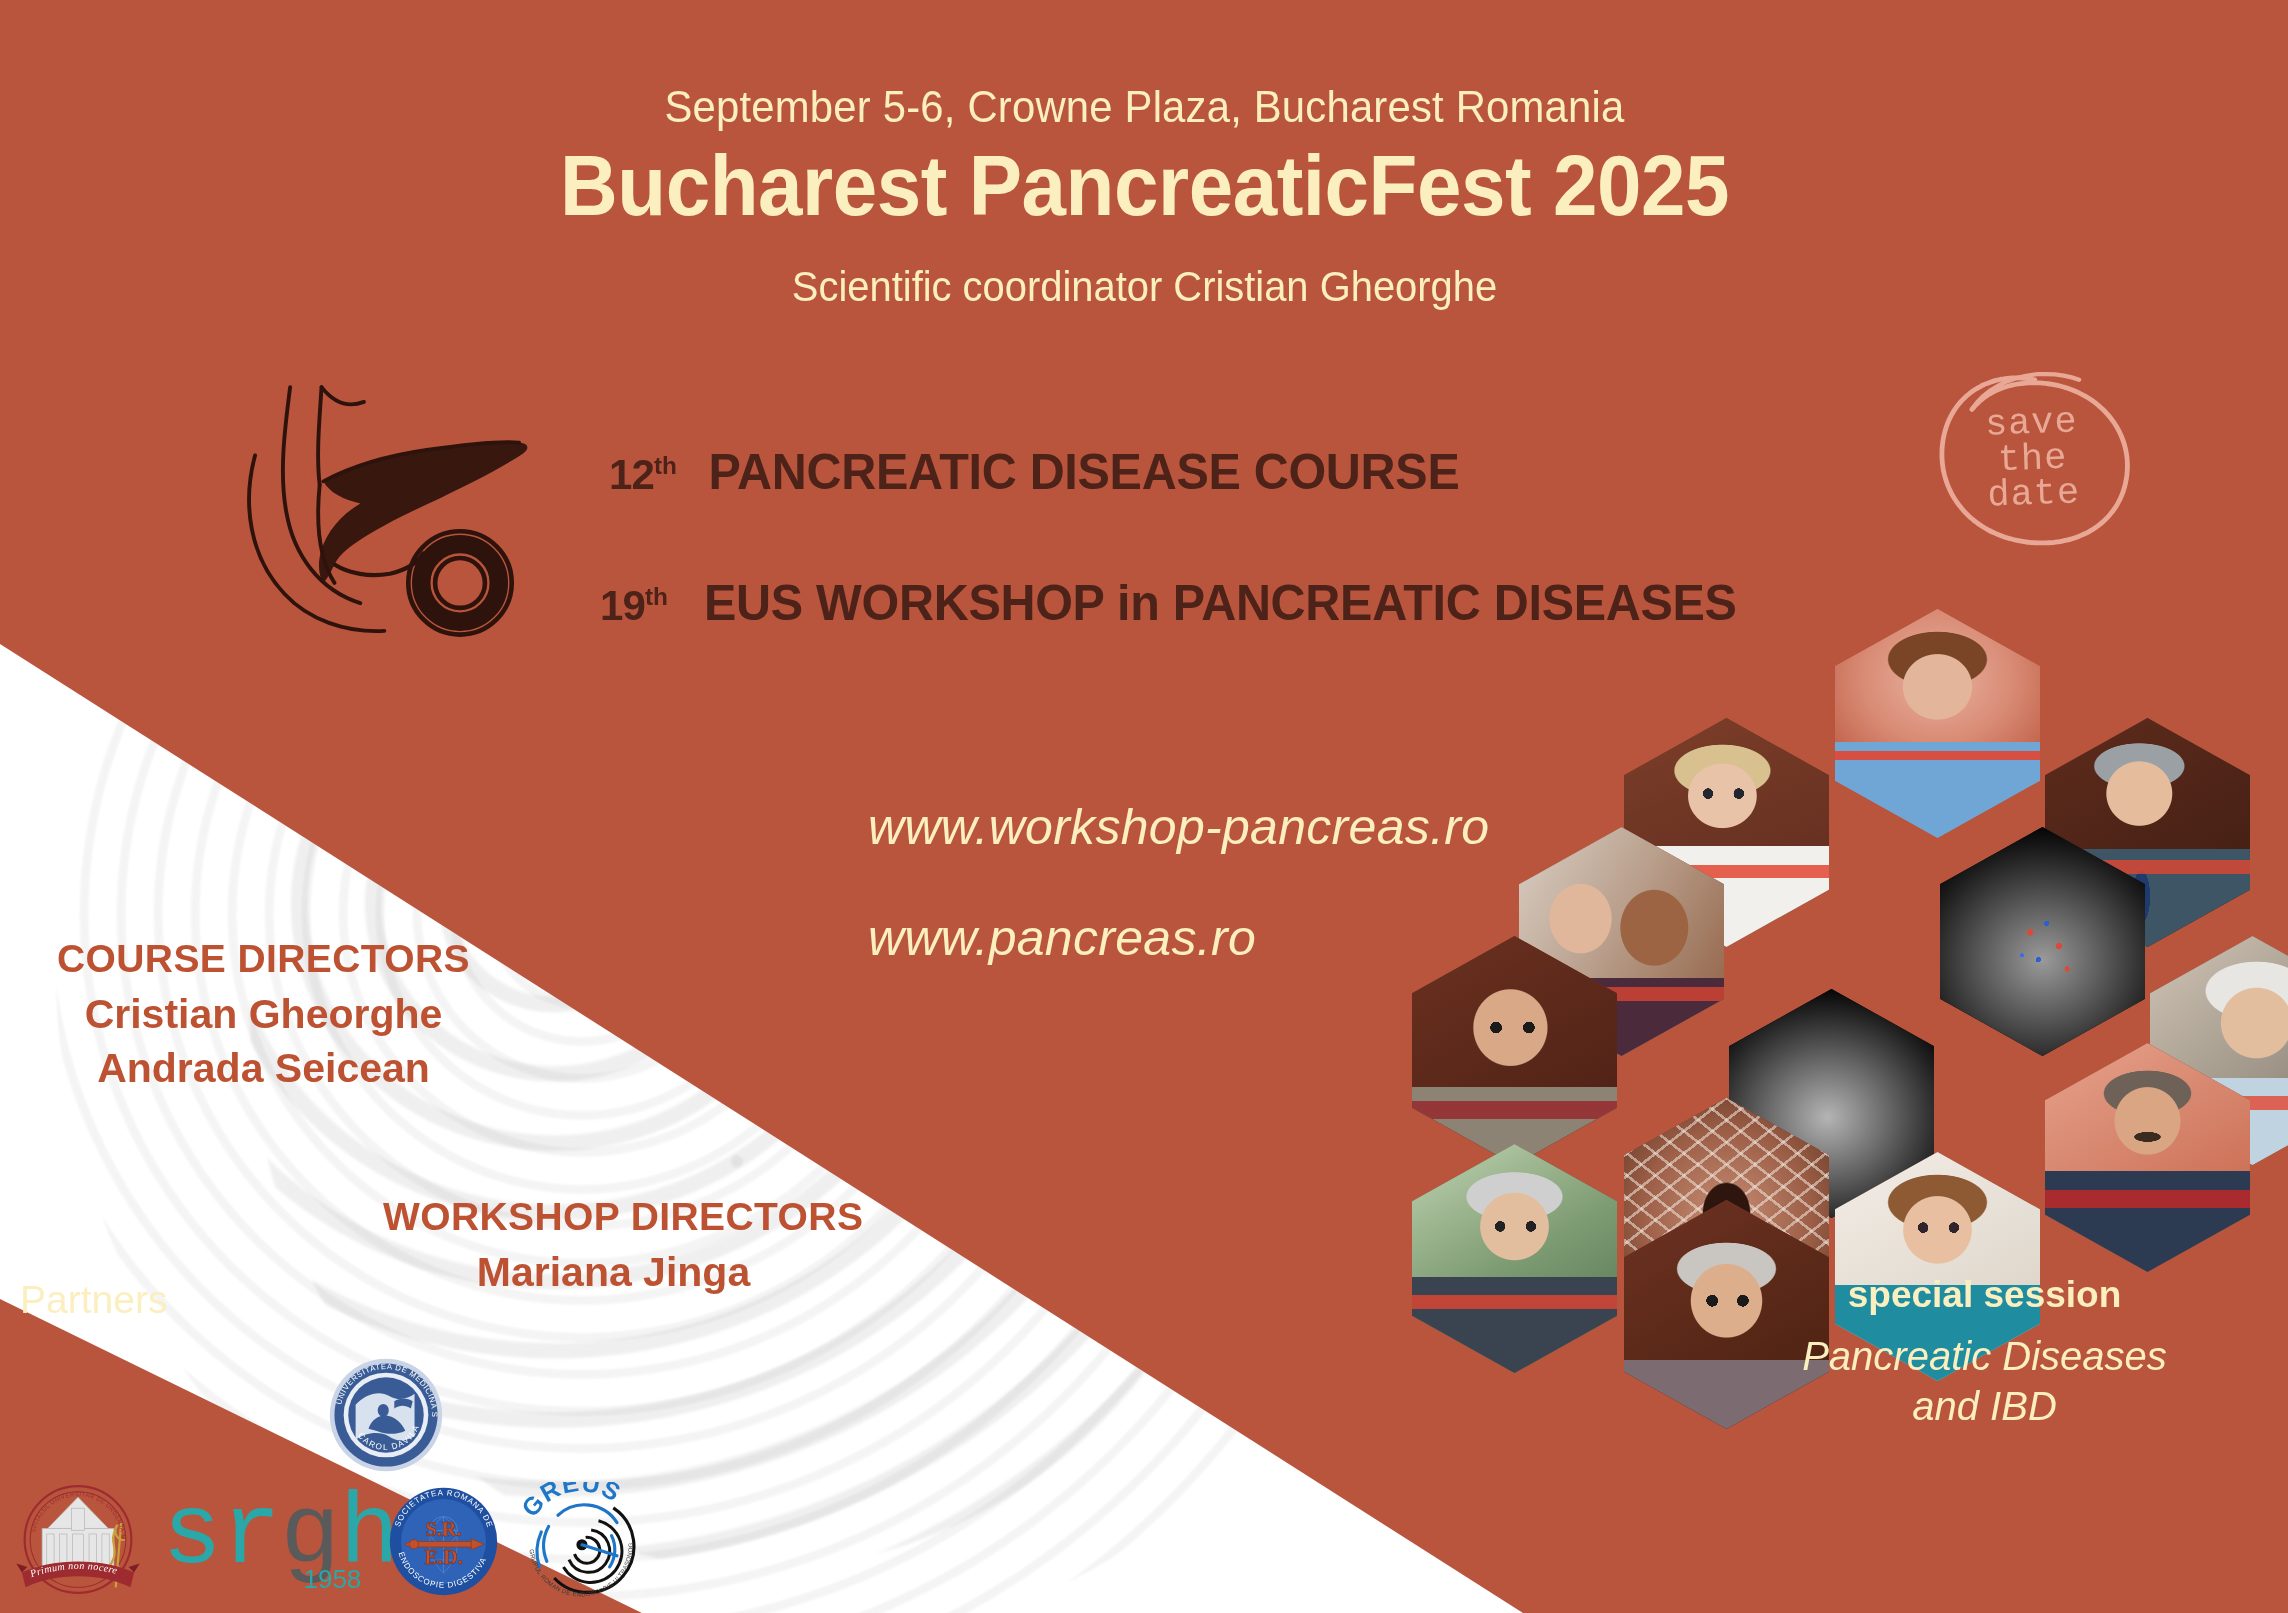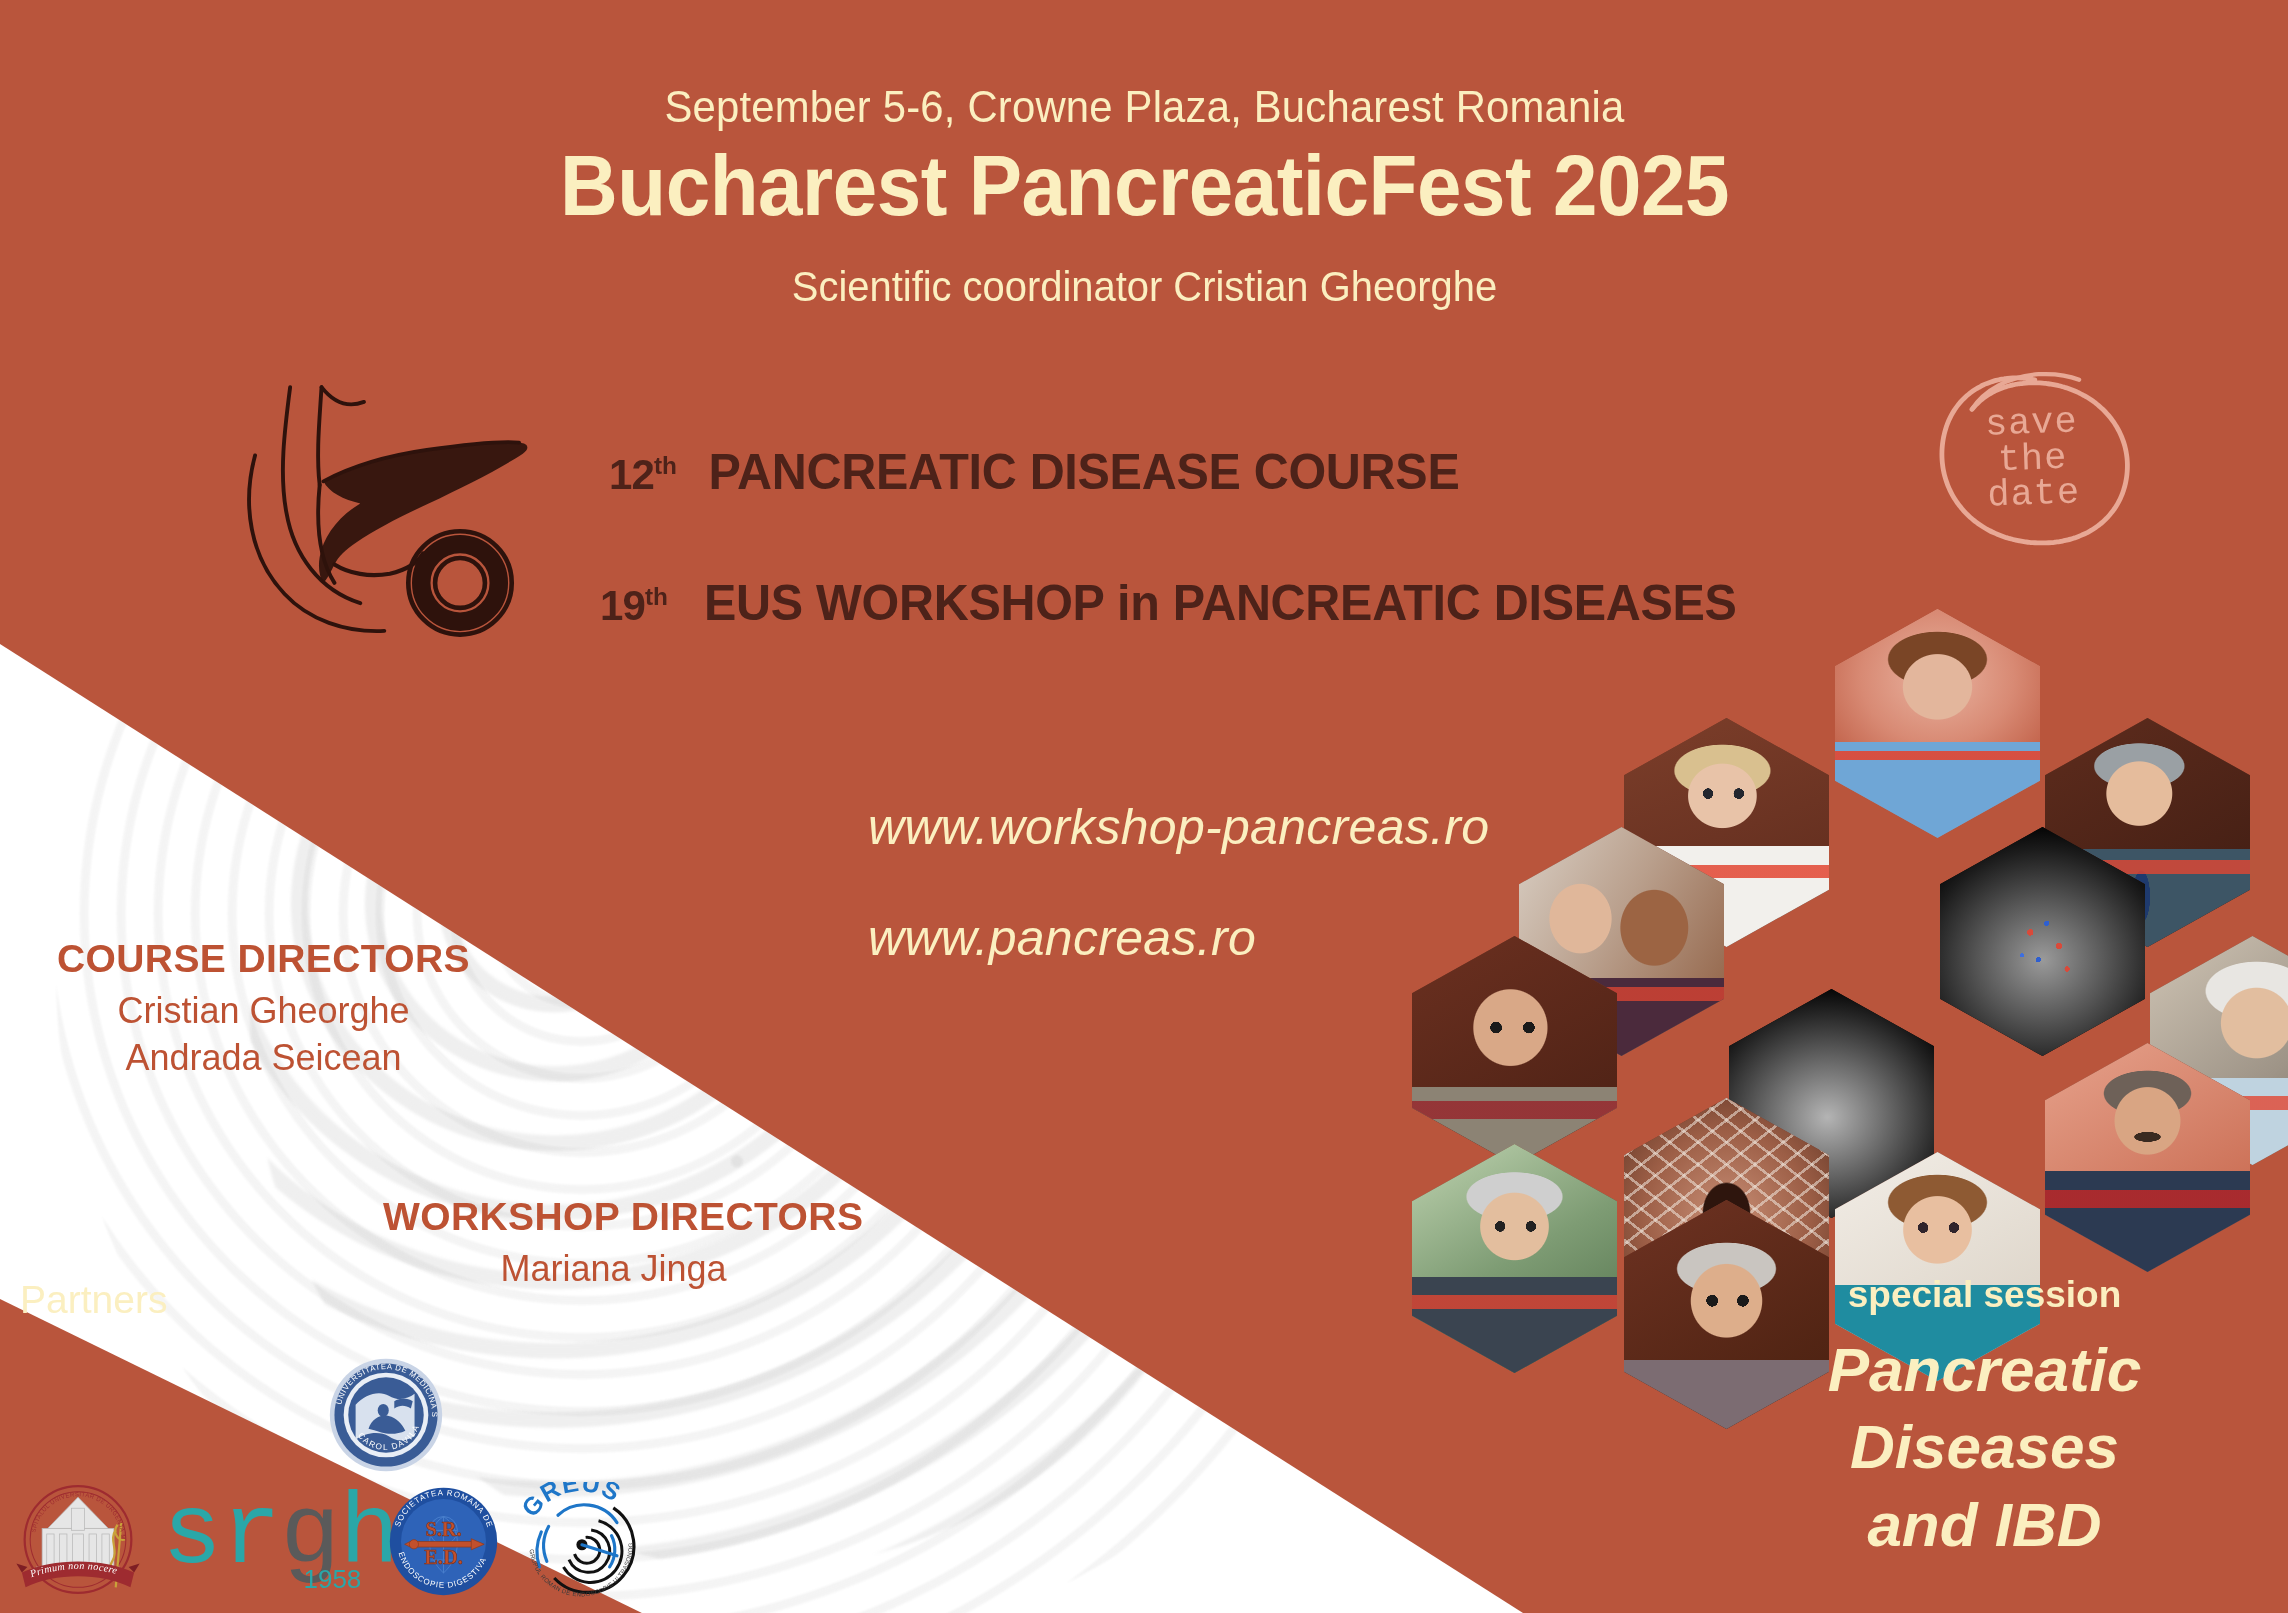"Cristian Gheorghe" .dir-name { font-size: 36px -> 41px; font-weight: 400 -> 700 }
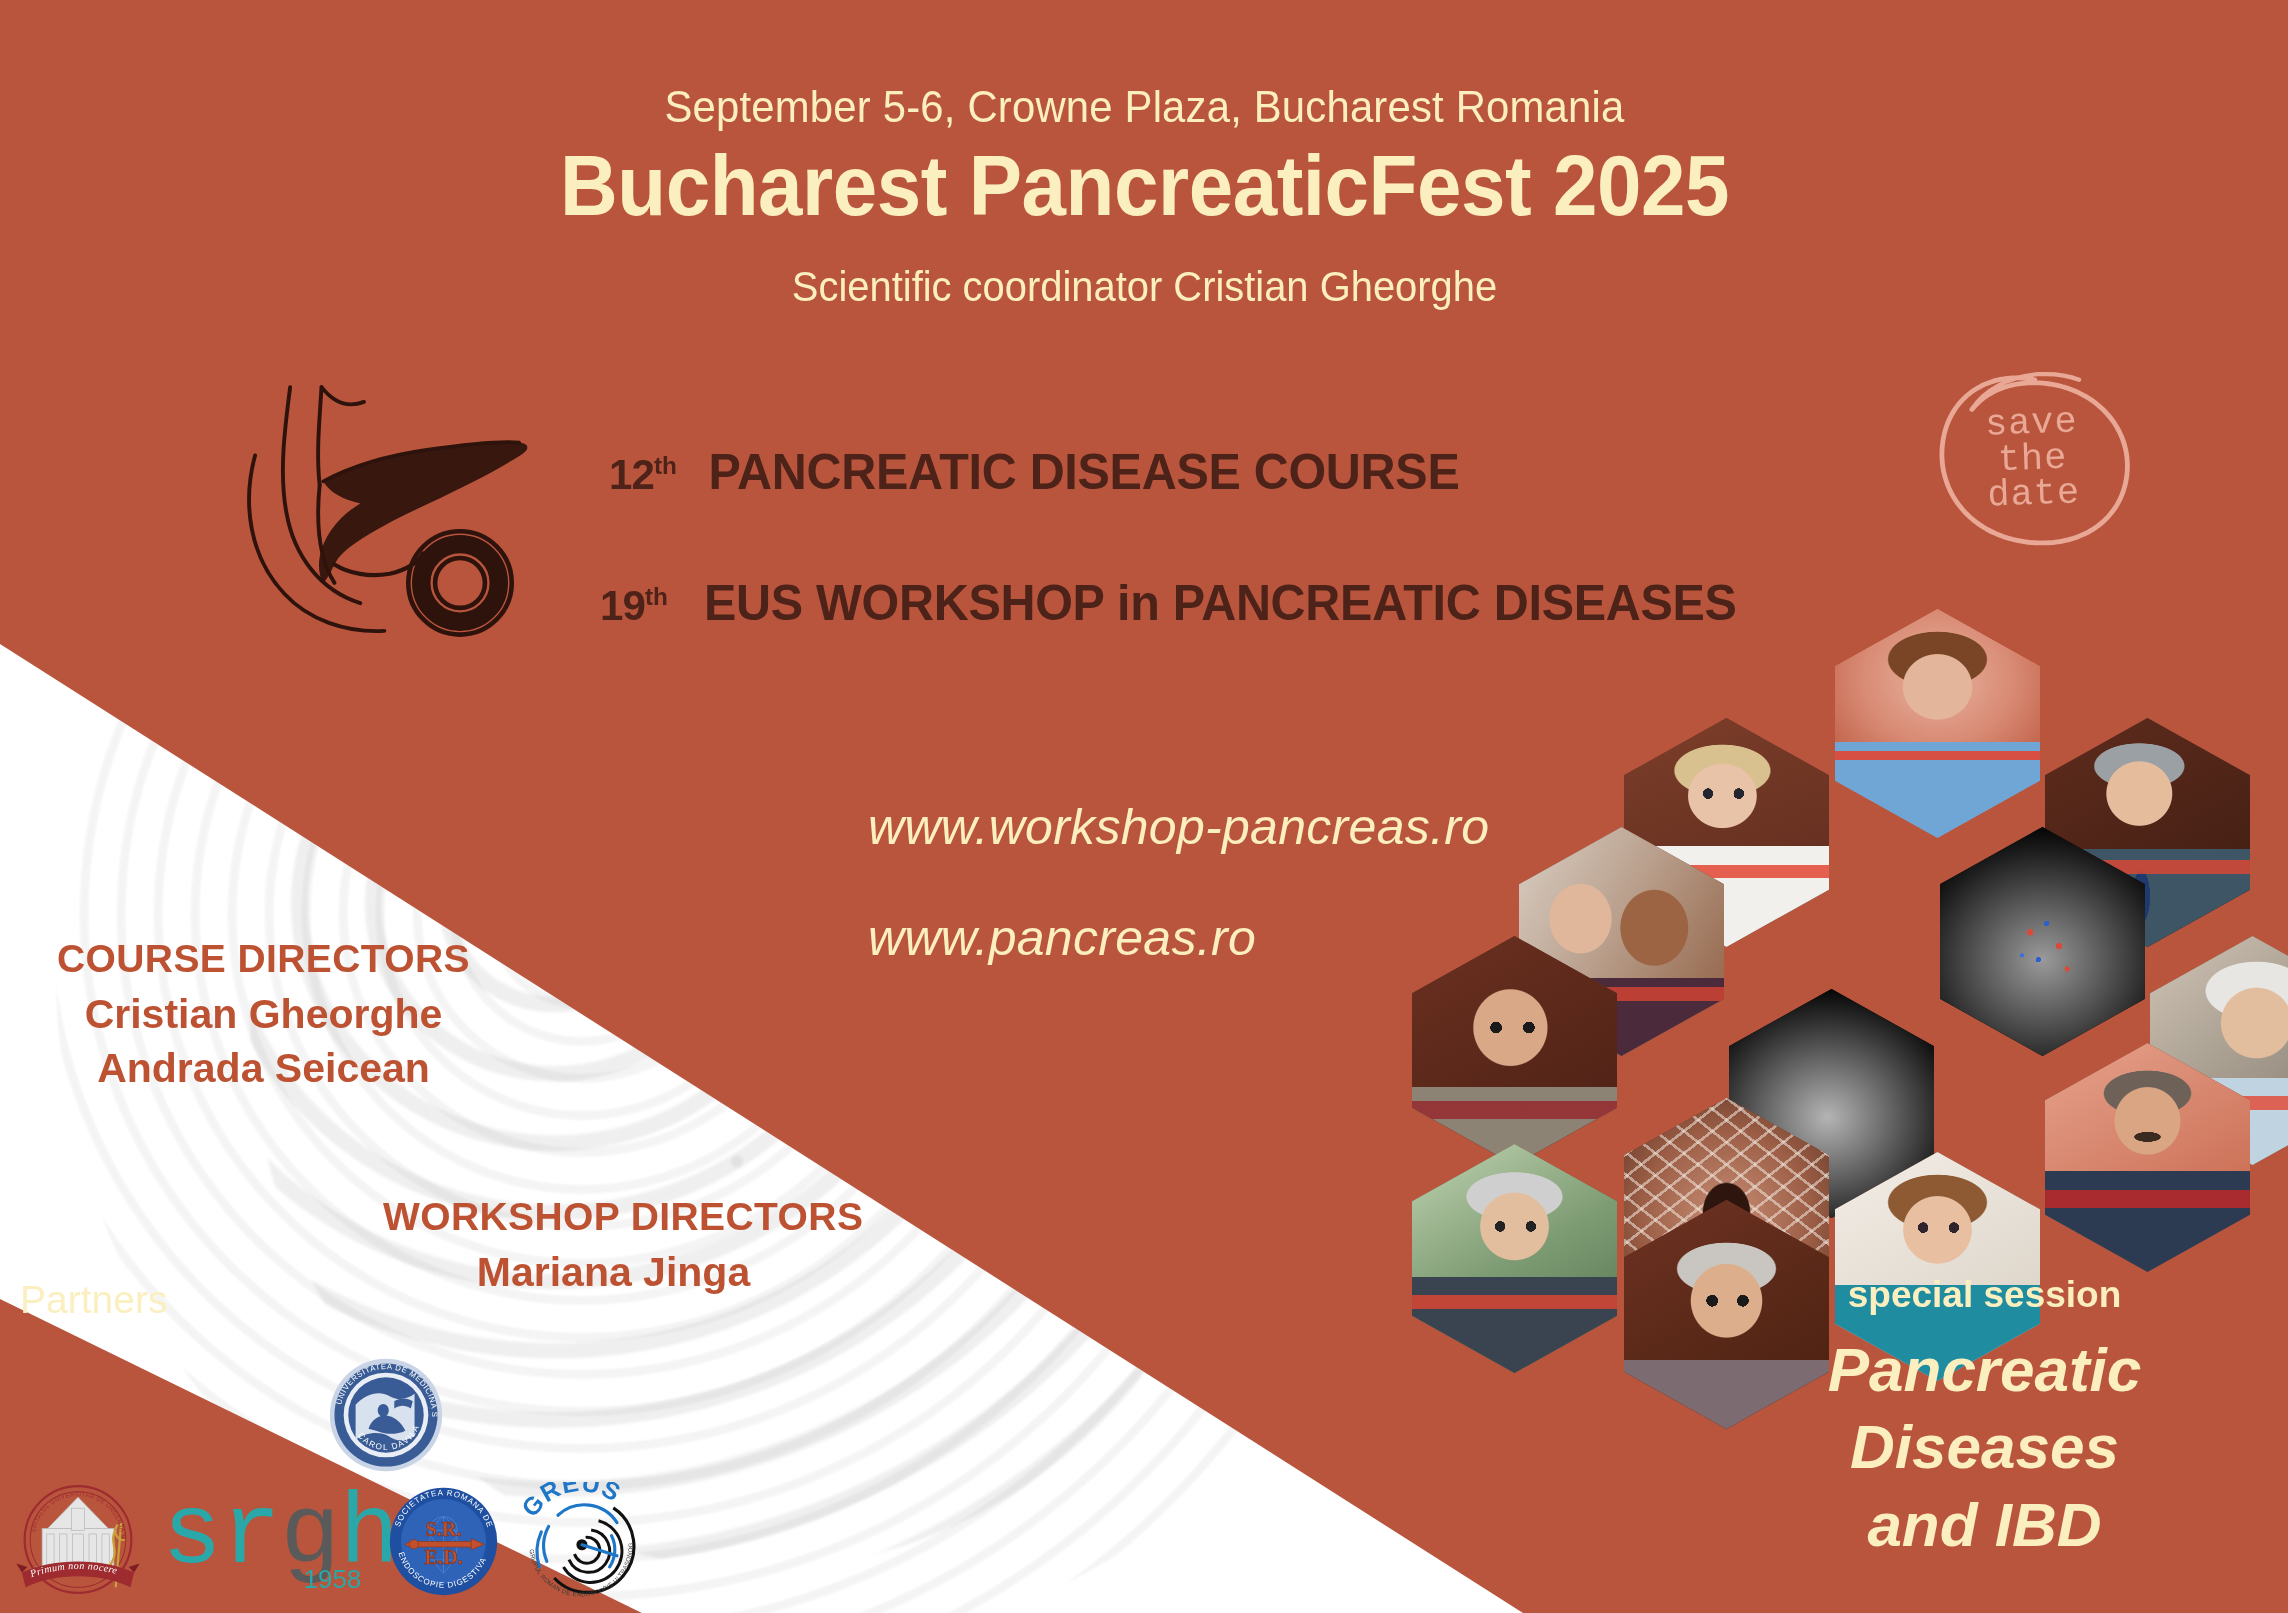"Pancreatic Diseases" #special-session .ss-title { font-size: 62px -> 40px; font-weight: 700 -> 400 }
